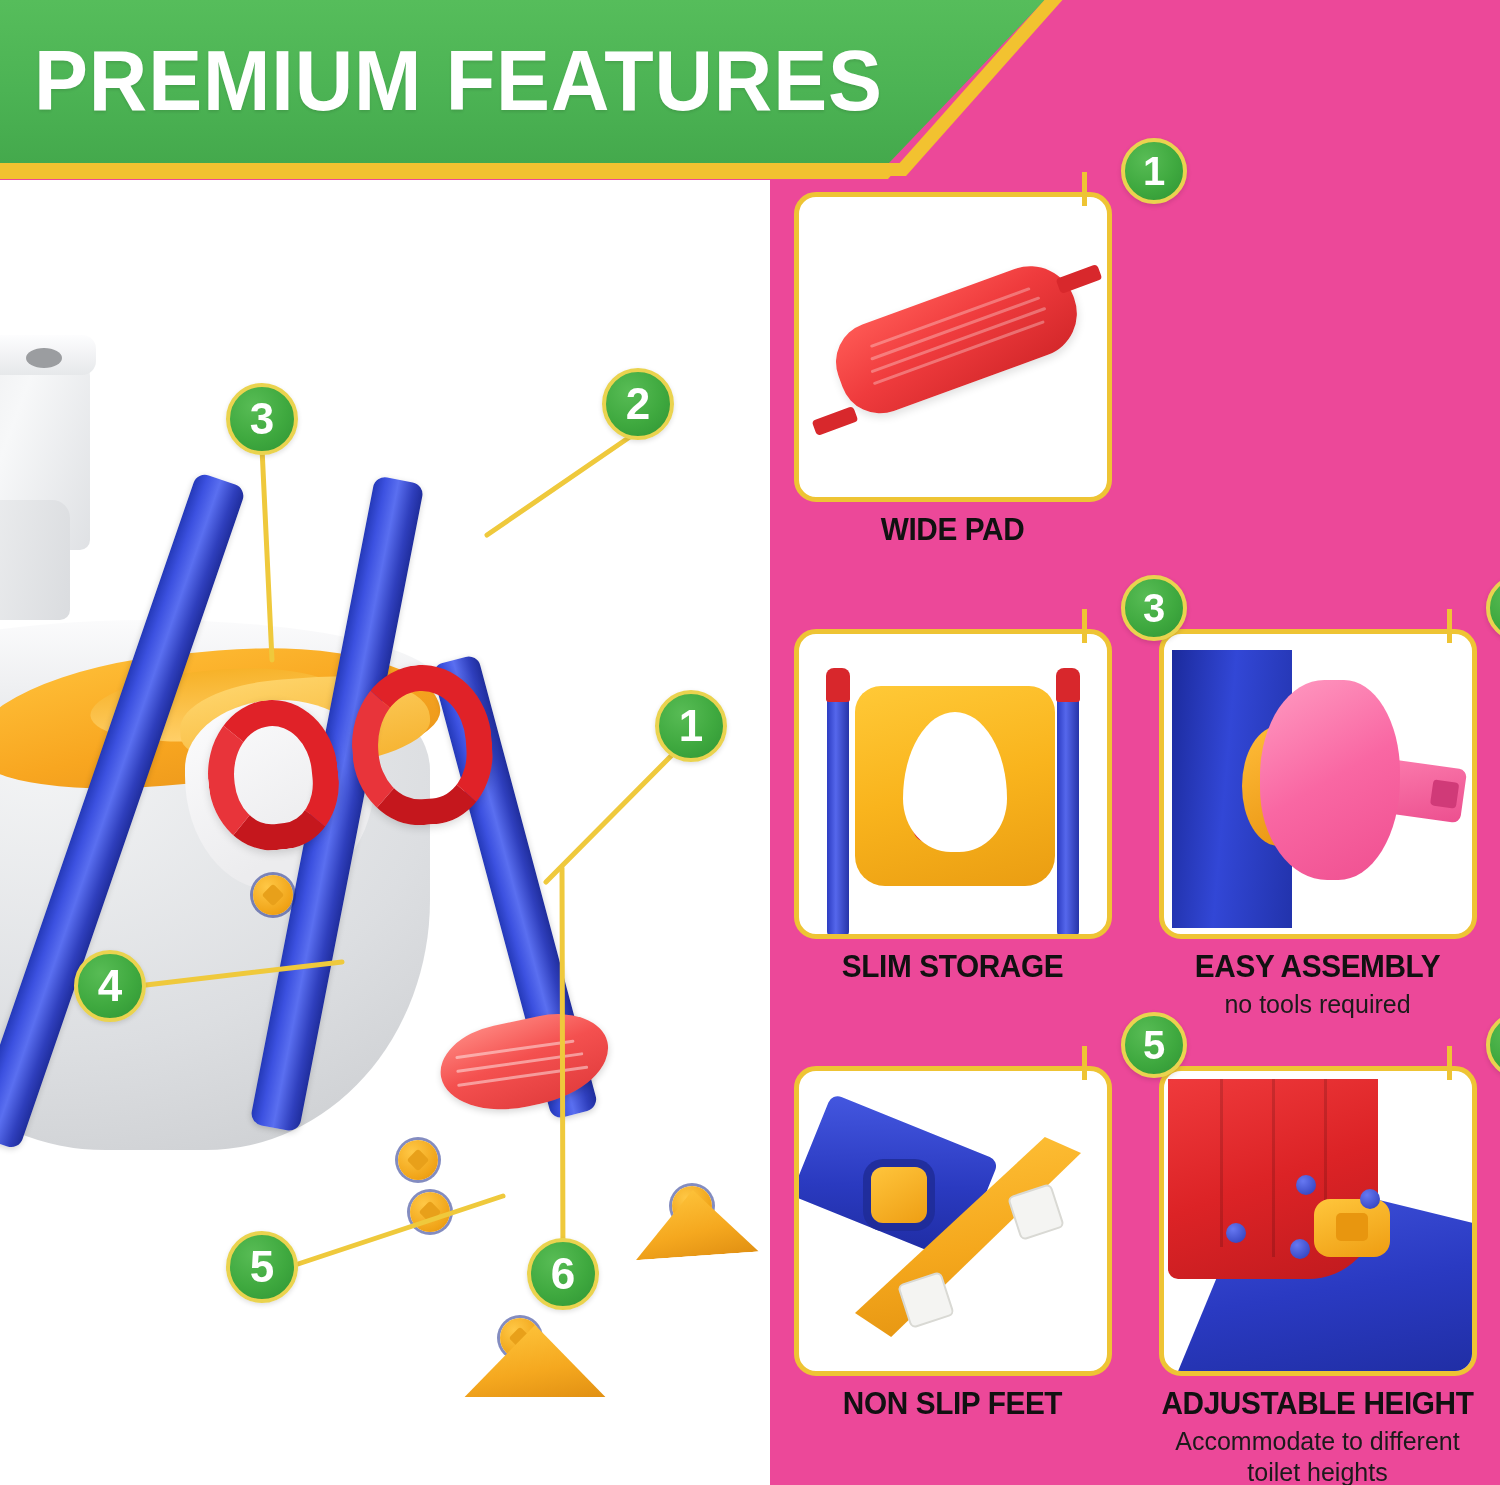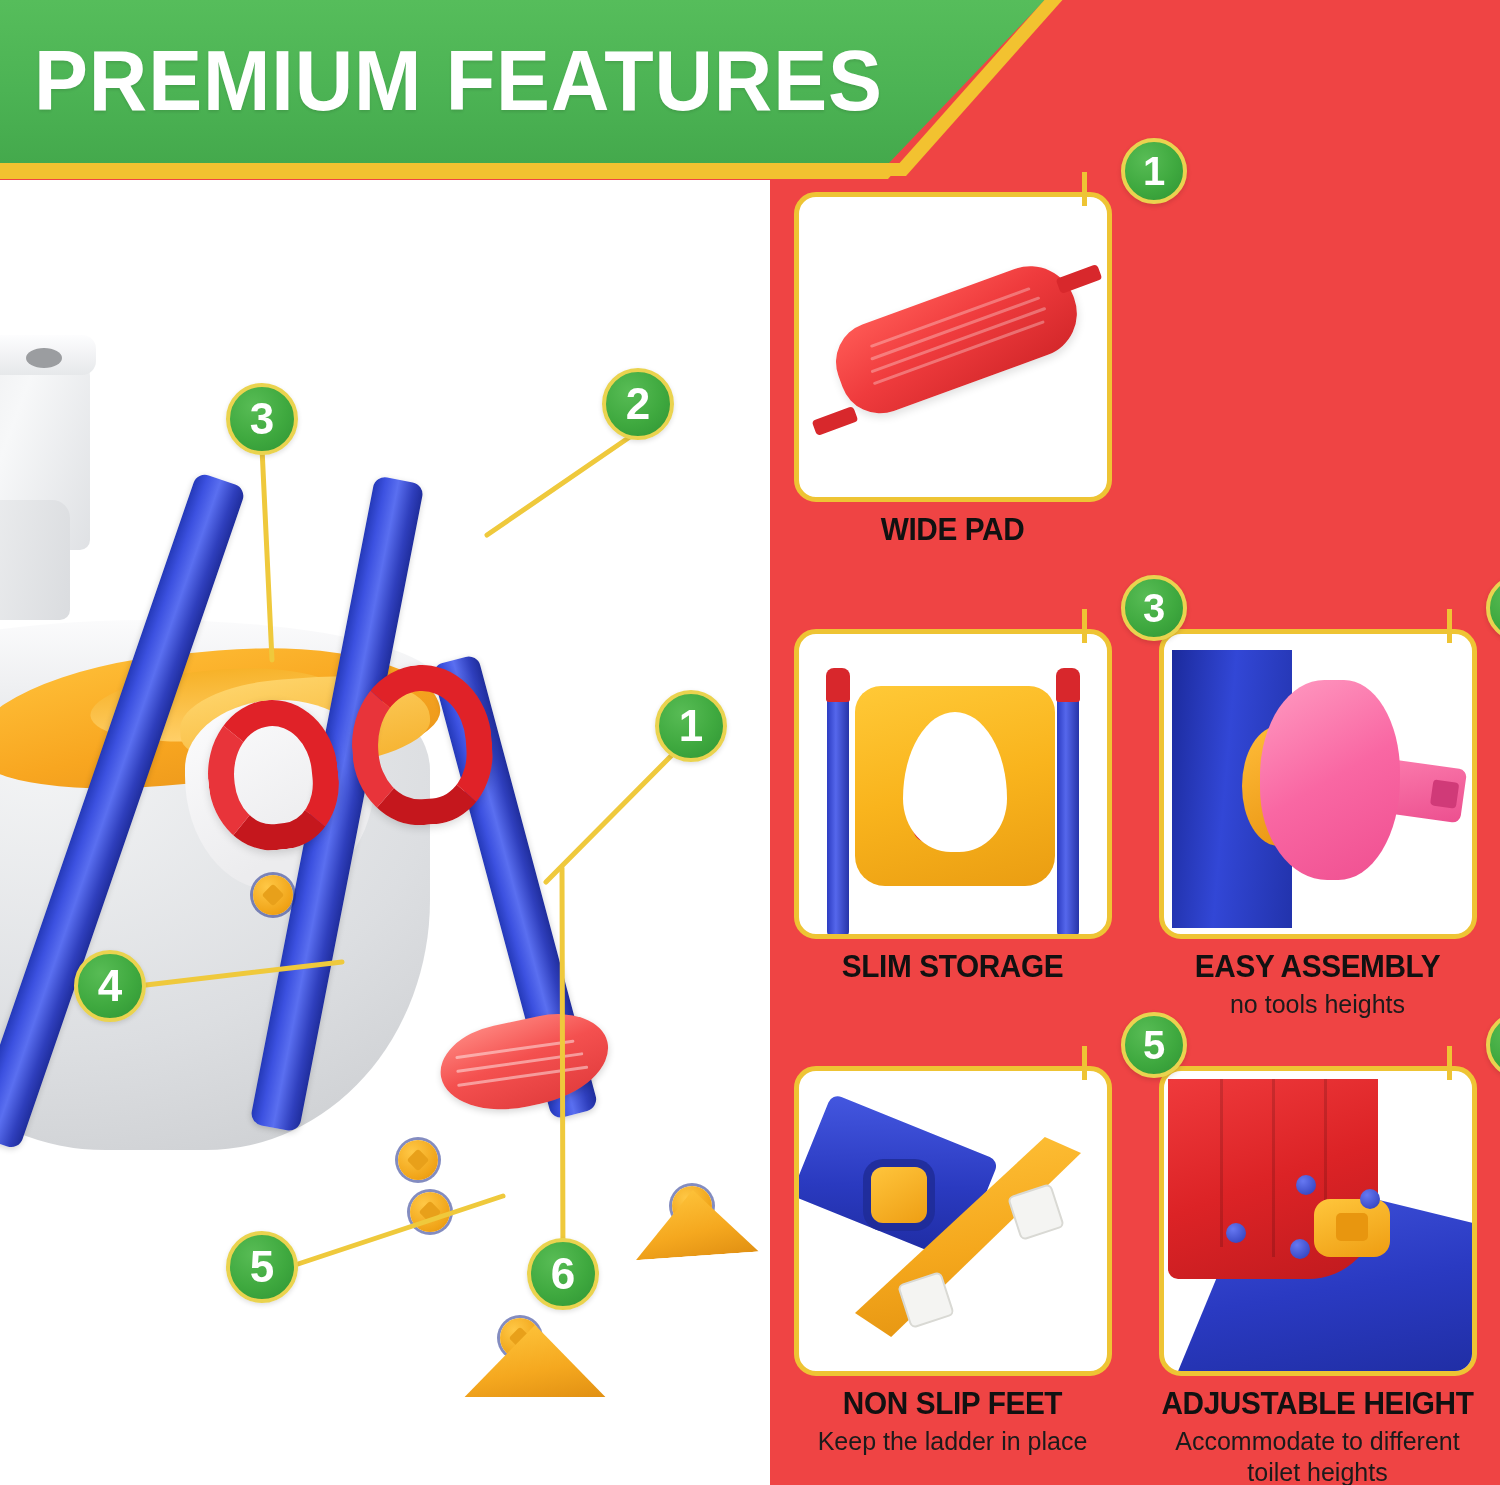"PREMIUM FEATURES" #page { background: #ef4444 -> #ec4899 }
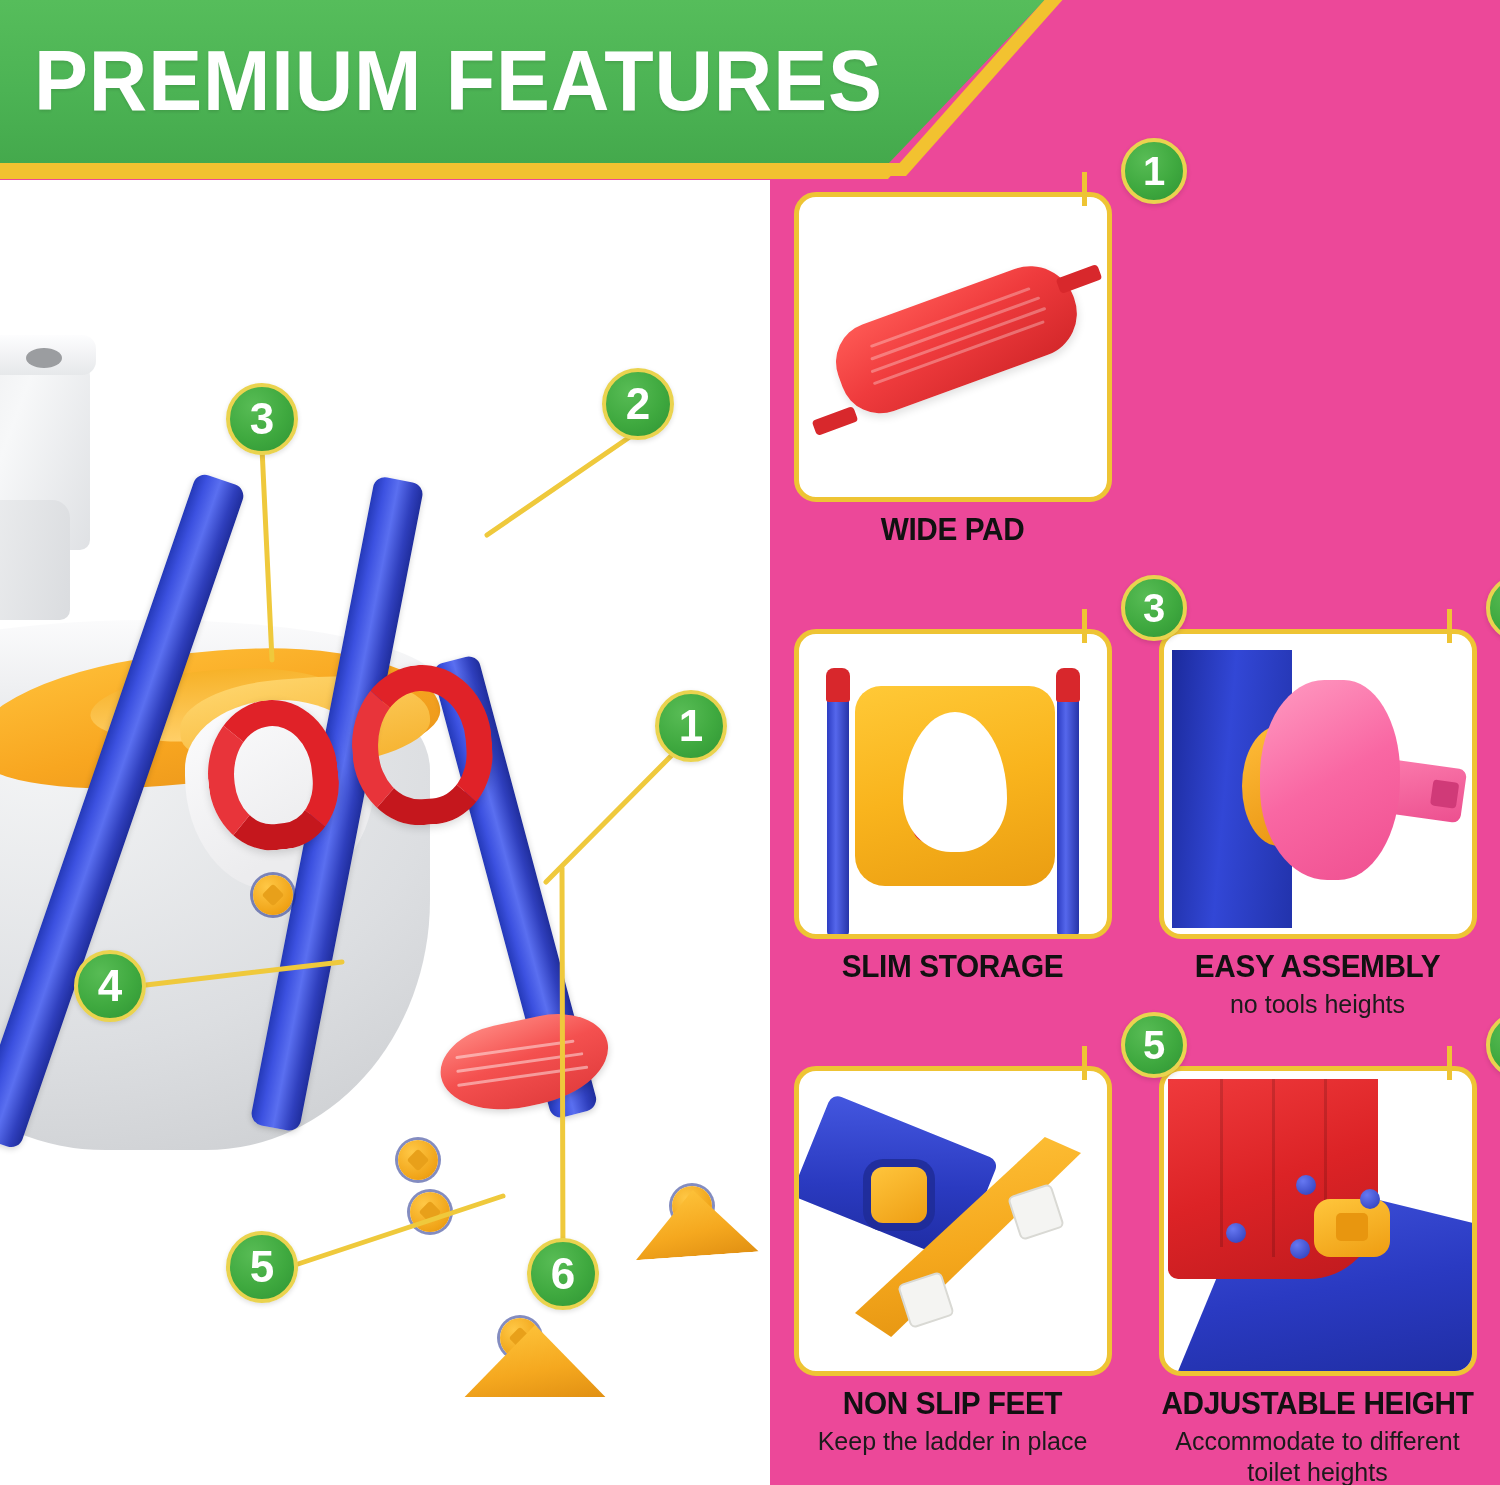"no tools heights" div.card-sub { text: heights -> required }
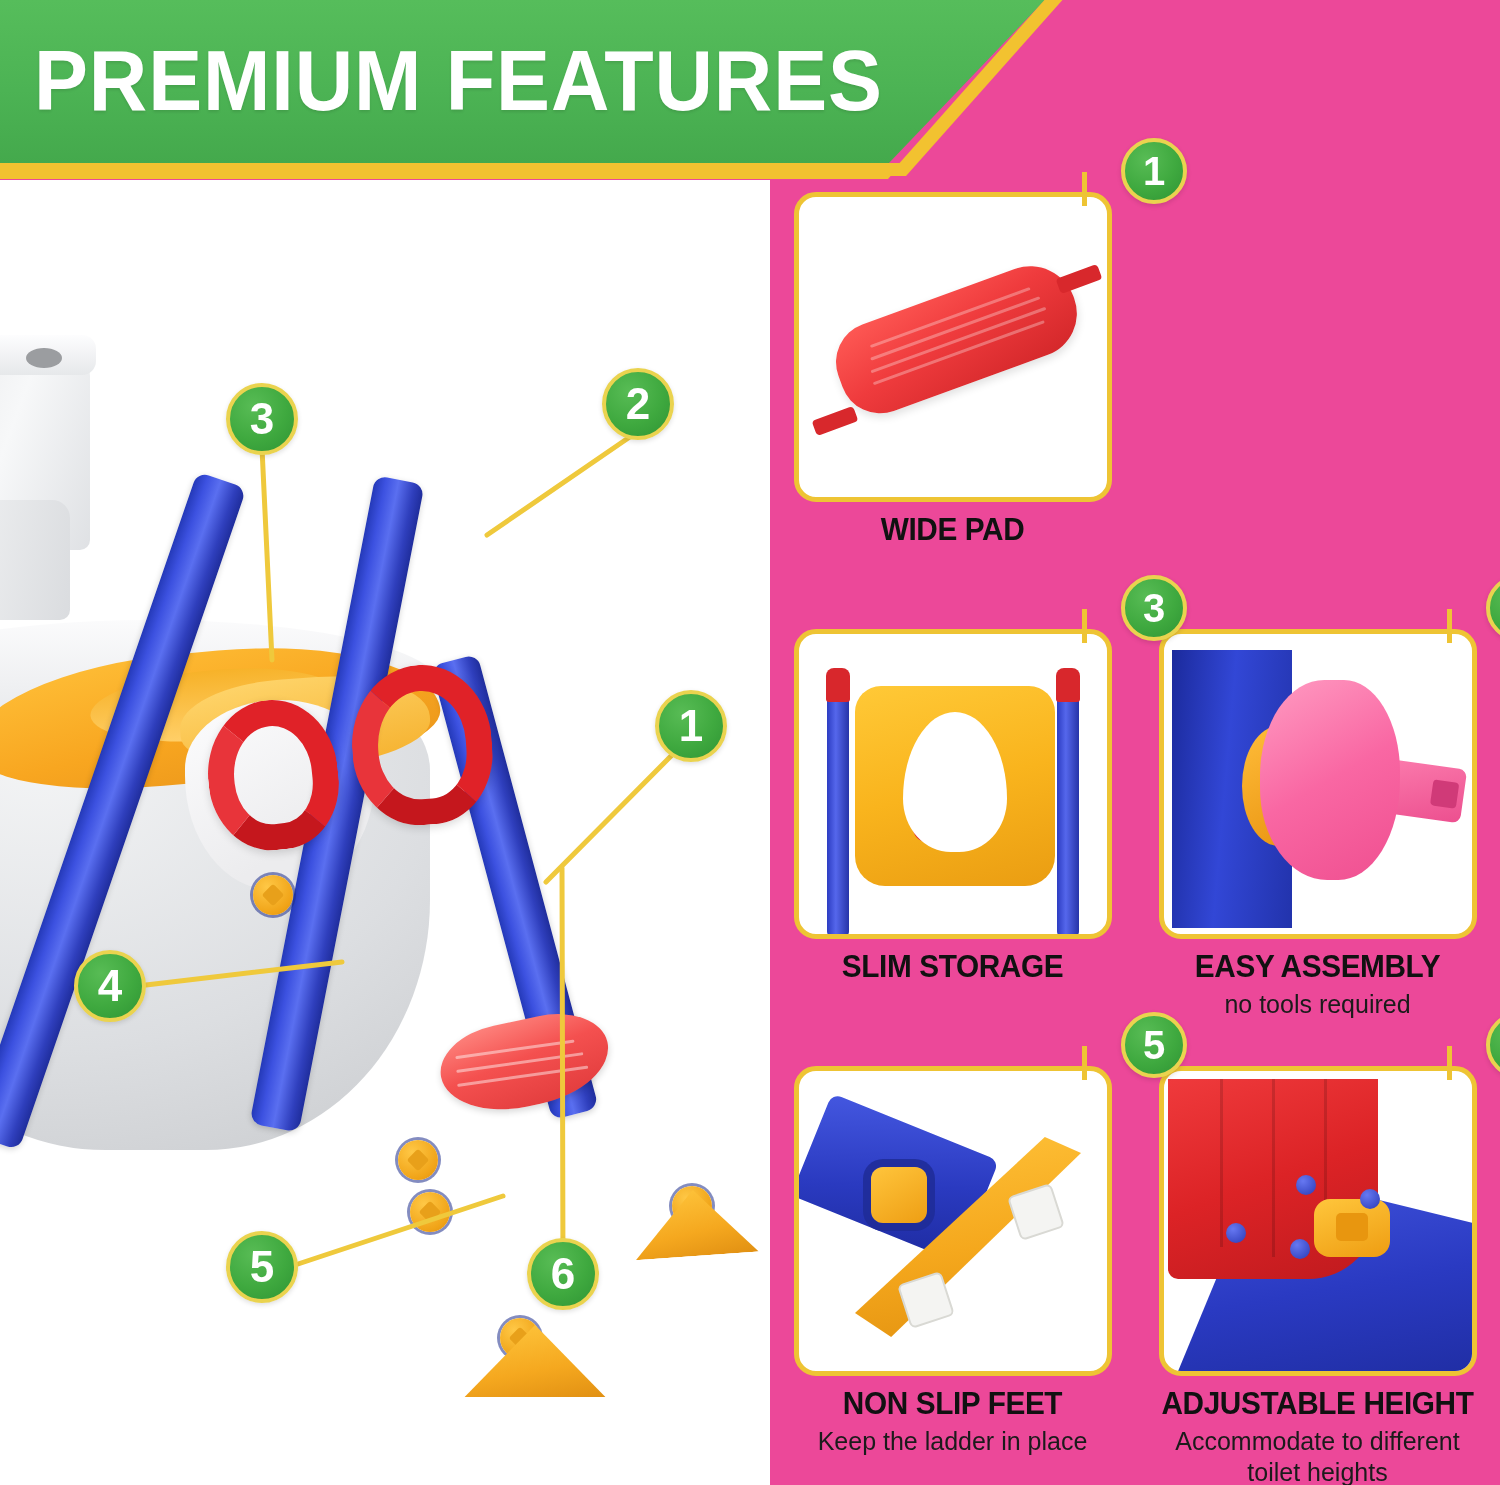"Keep the ladder in place" div.card-sub { html: <div>Keep the ladder in place</div> -> none }
